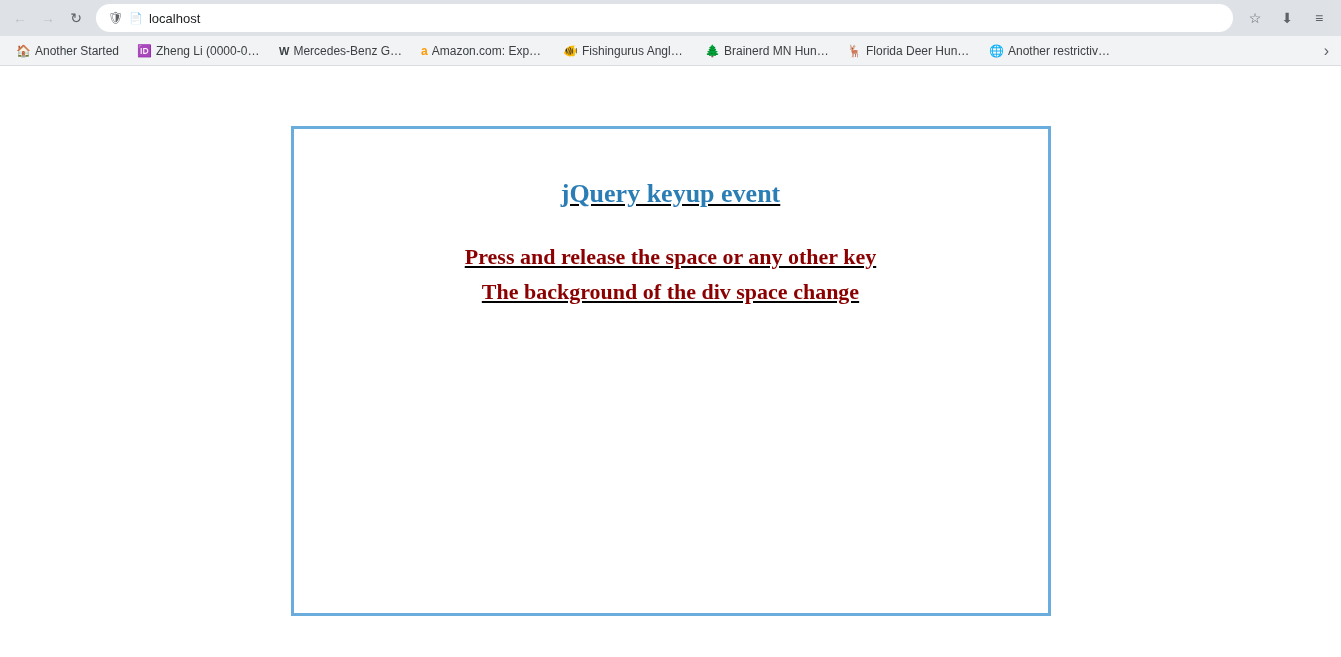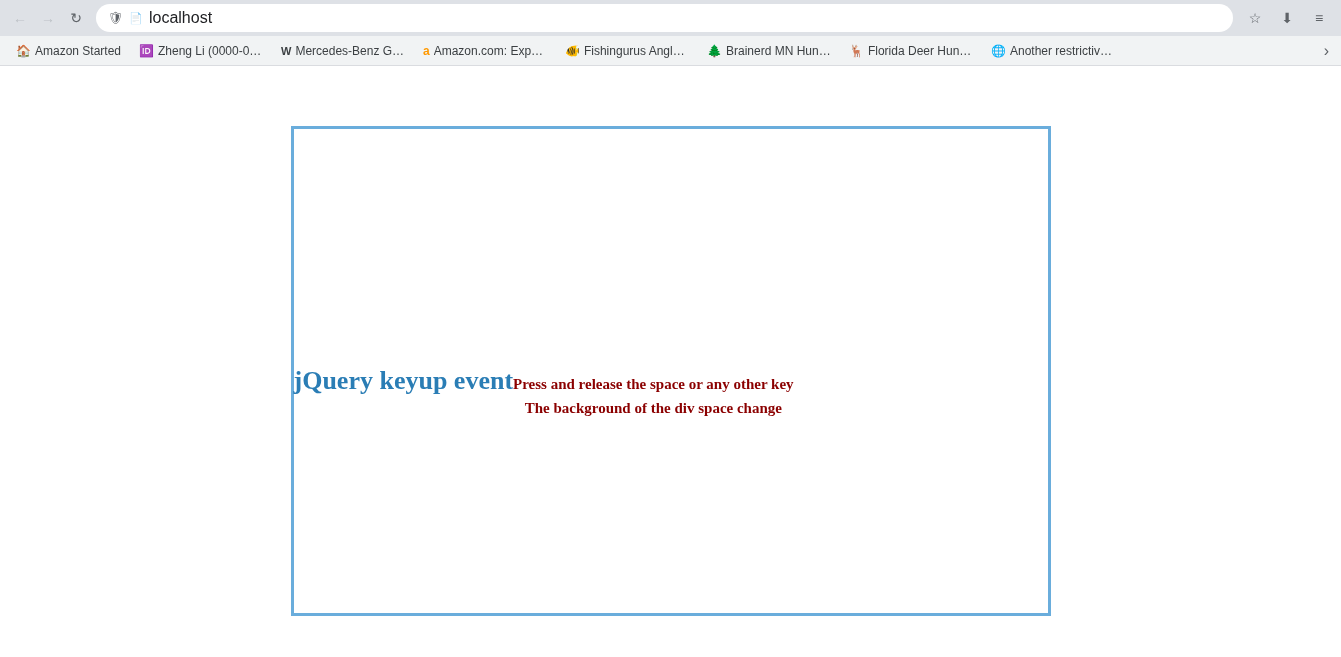"localhost" .address-text { font-size: 16px -> 13px }
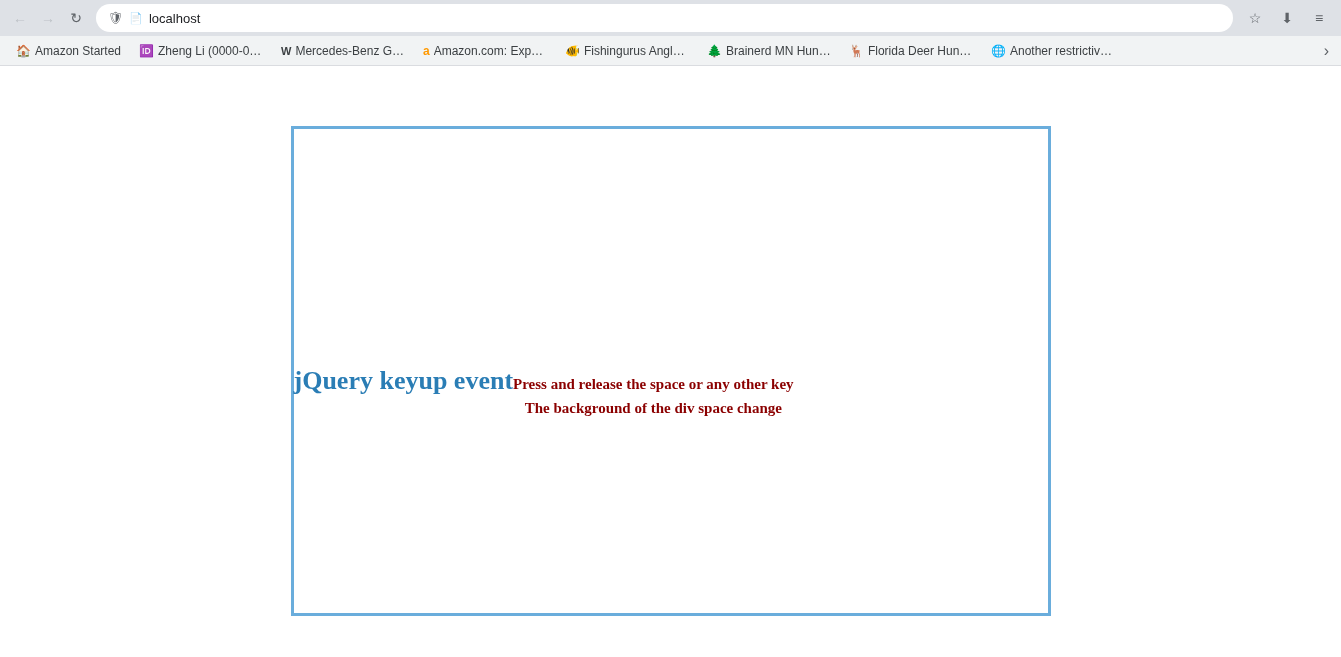"Amazon Started" span.bookmark-label { text: Amazon -> Another }
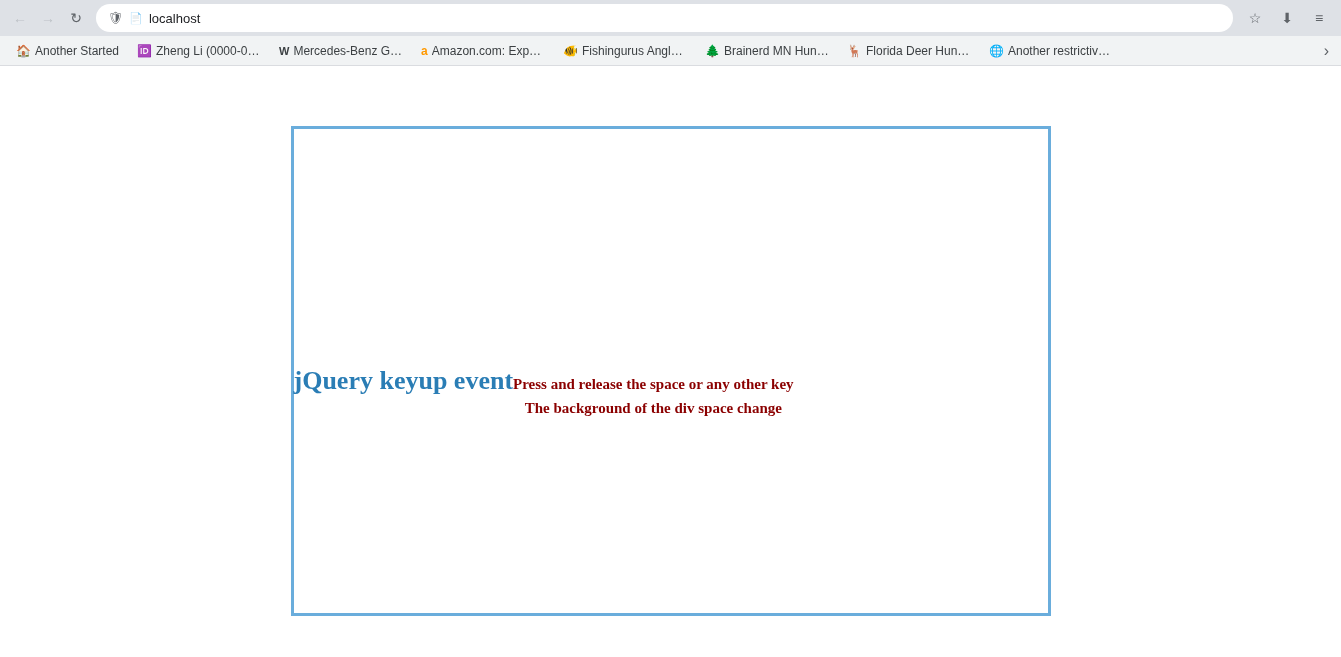"jQuery keyup event" .demo-box { flex-direction: row -> column; text-decoration: none -> underline }
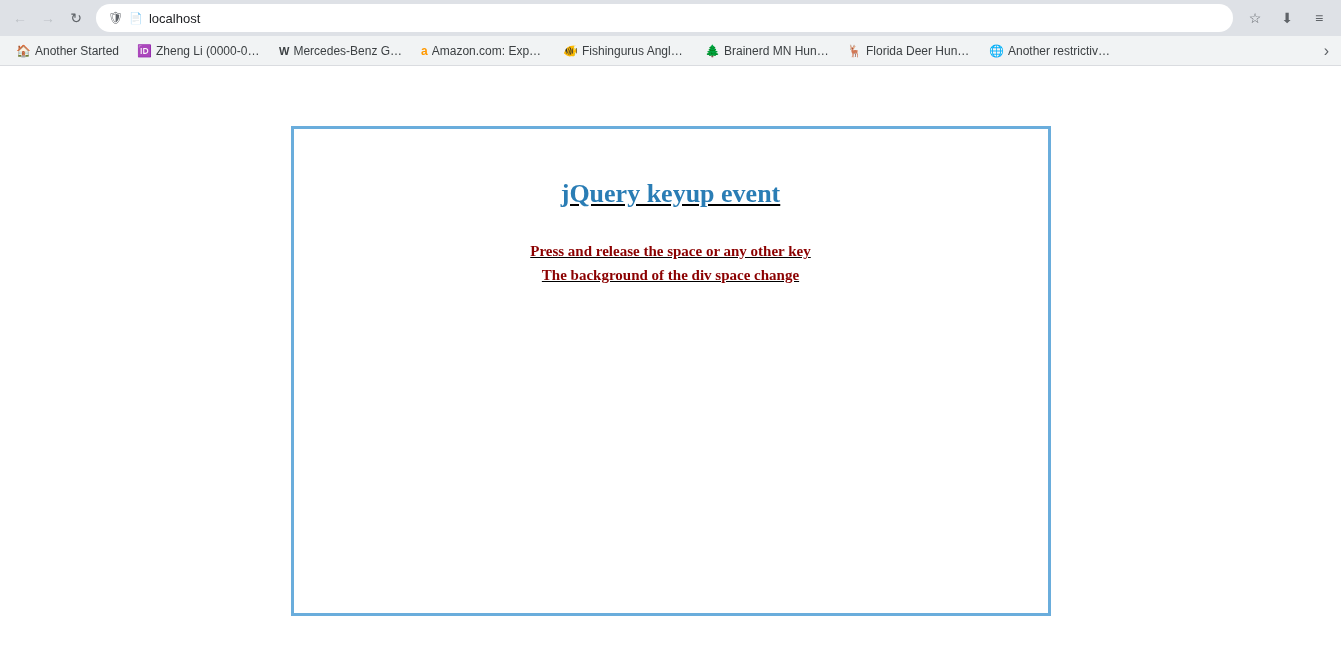"Press and release the space" .demo-instruction p { font-size: 15px -> 22px }
